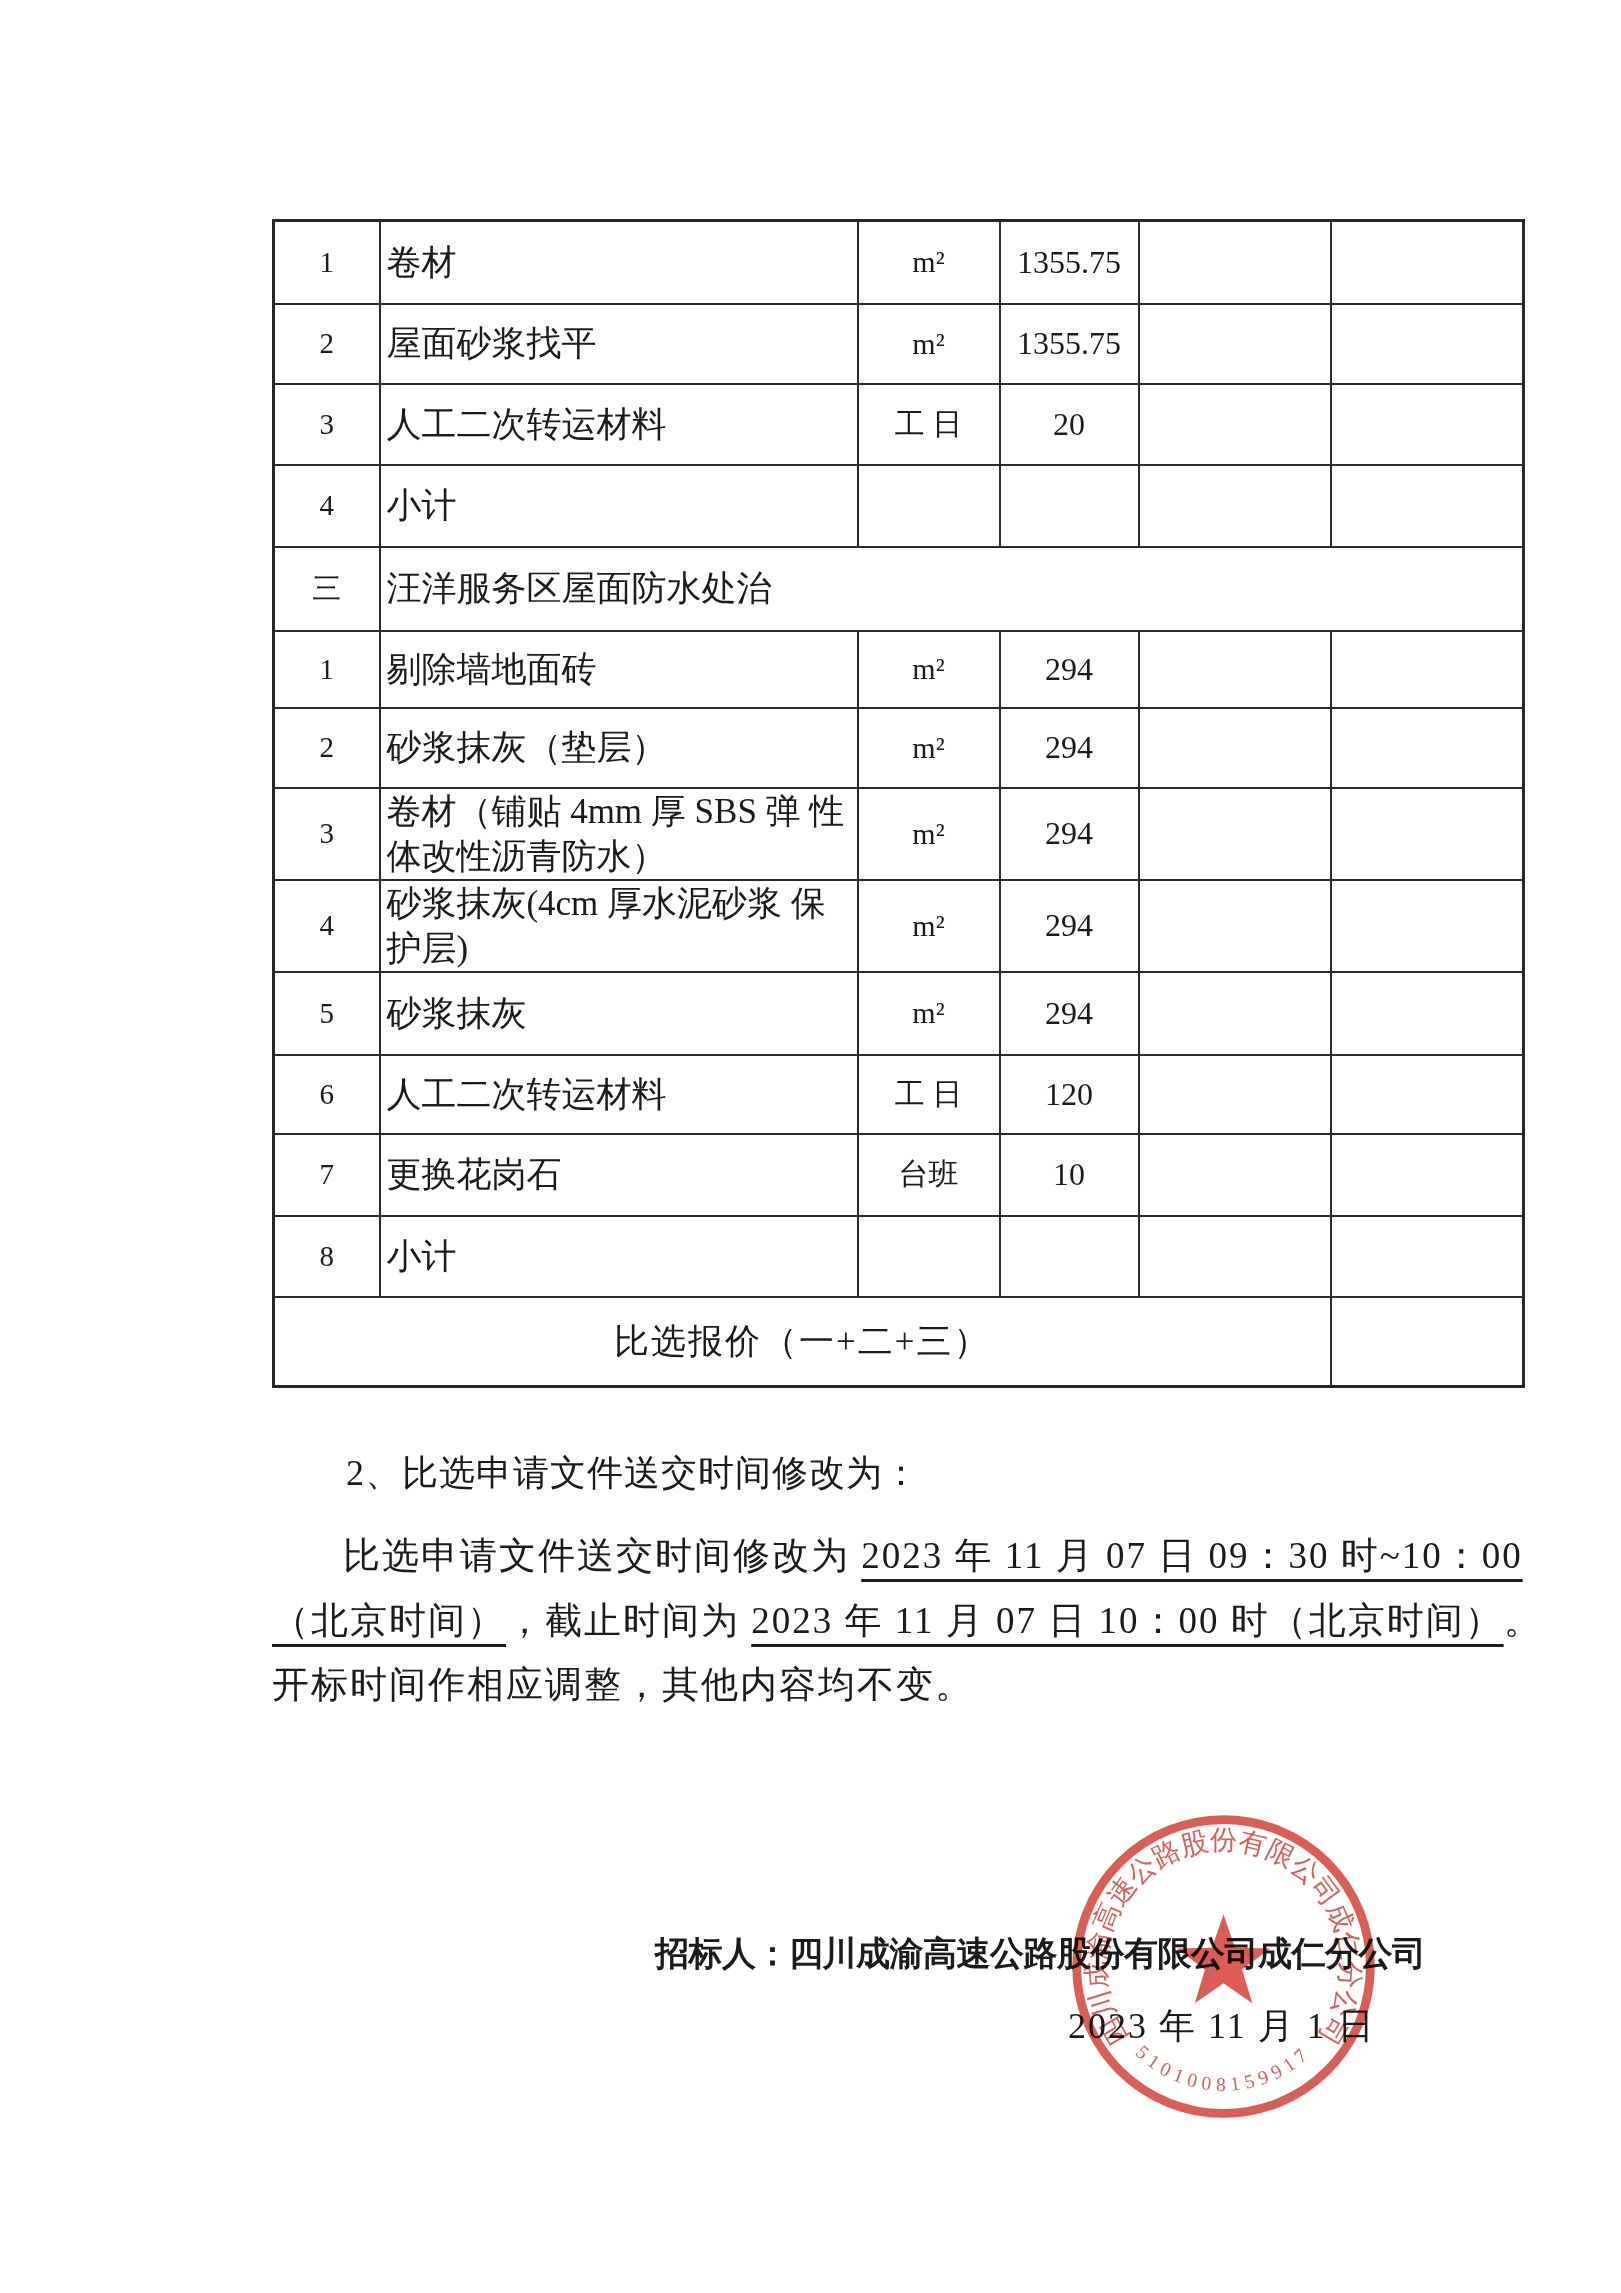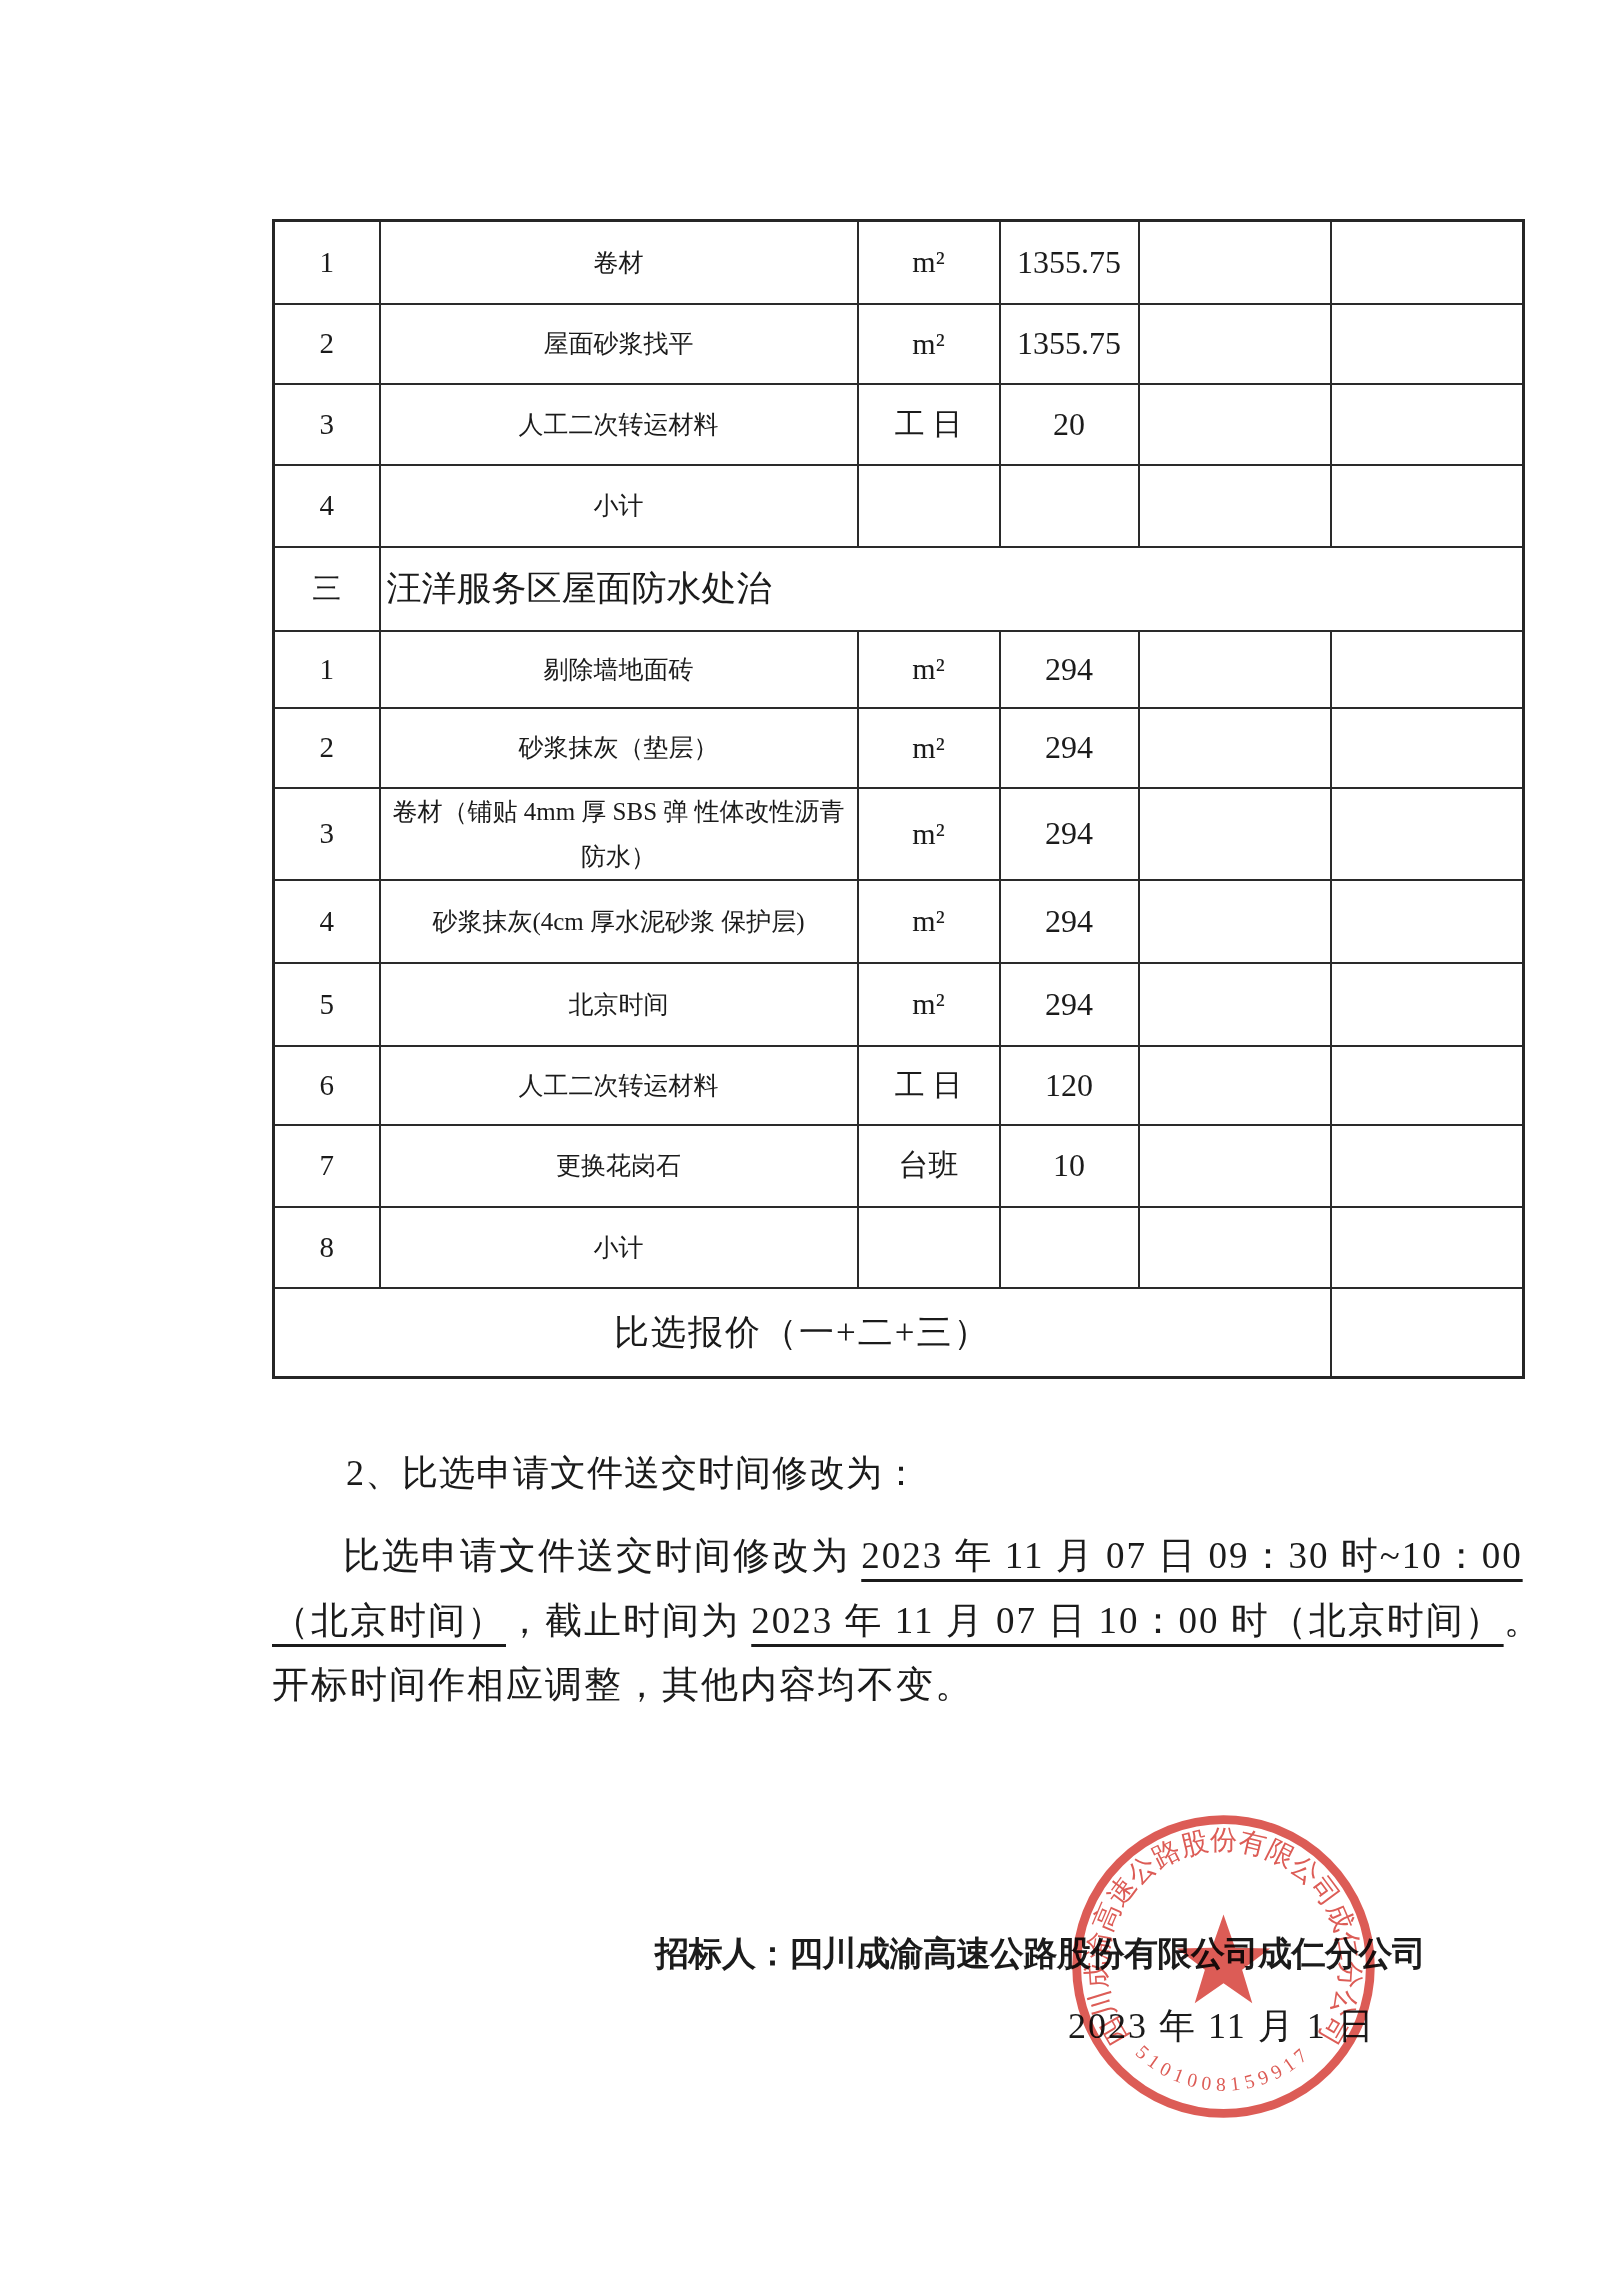"卷材" td.name { font-size: 25px -> 35px; text-align: center -> none }
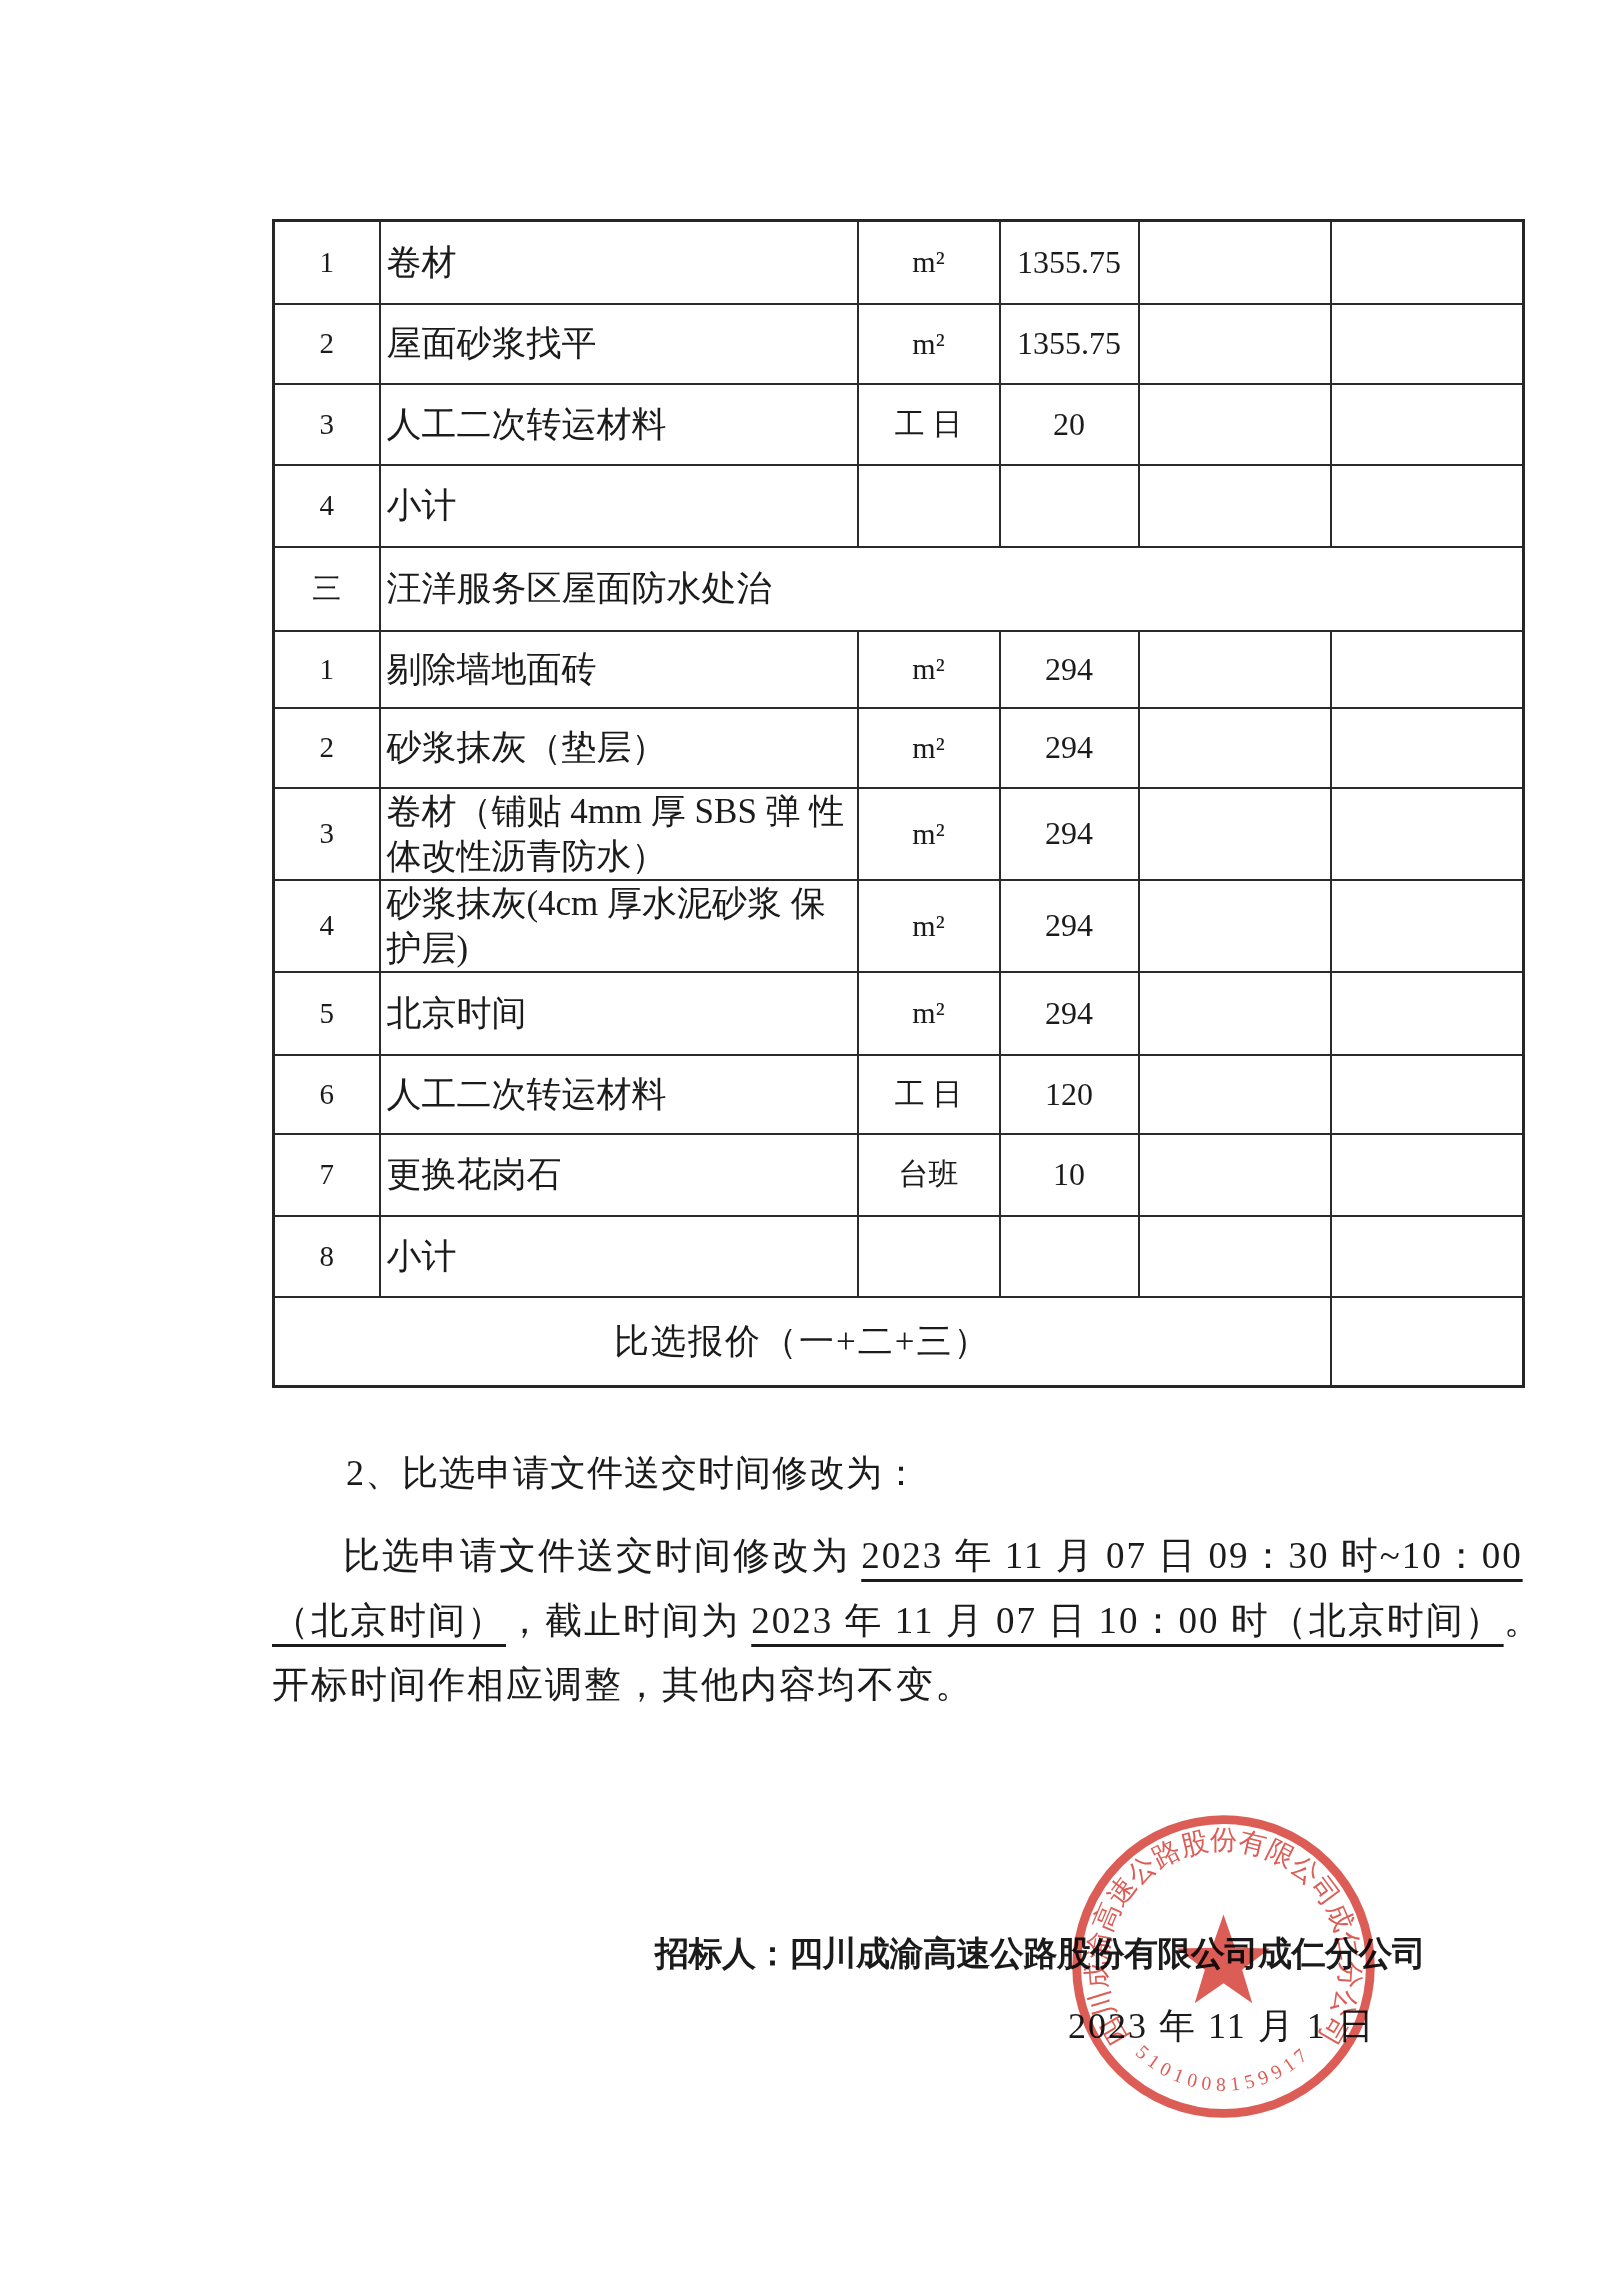"北京时间" td.name { text: 北京时间 -> 砂浆抹灰 }
